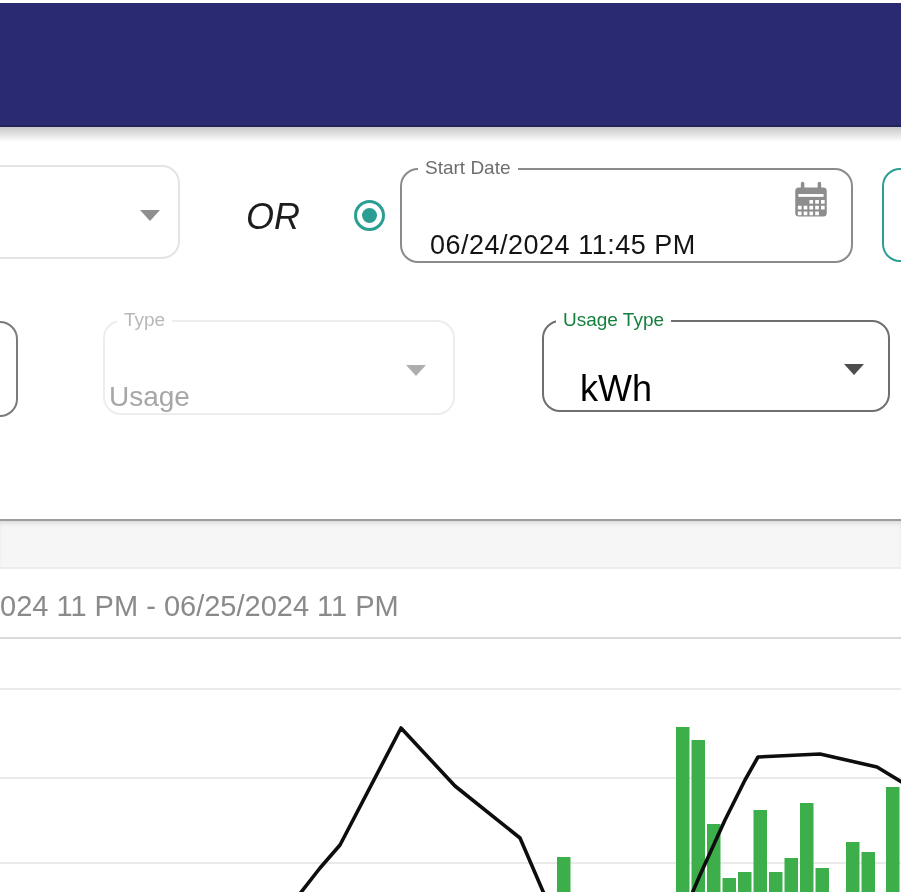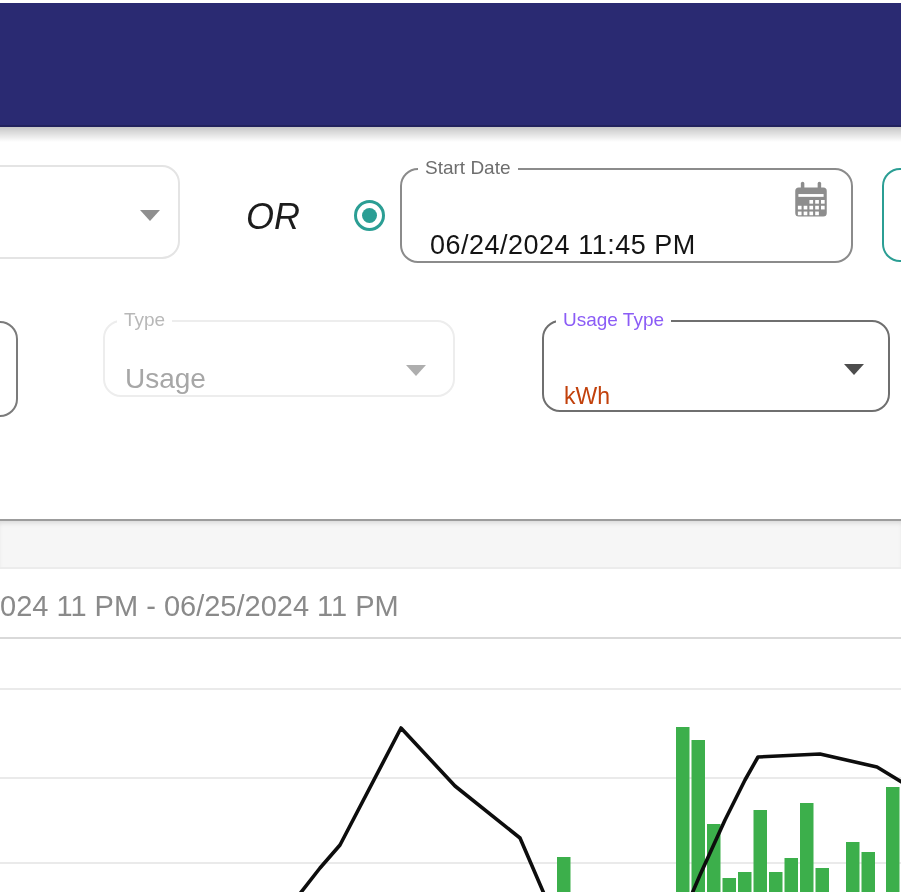"Type" .type-sel { height: 77px -> 95px }
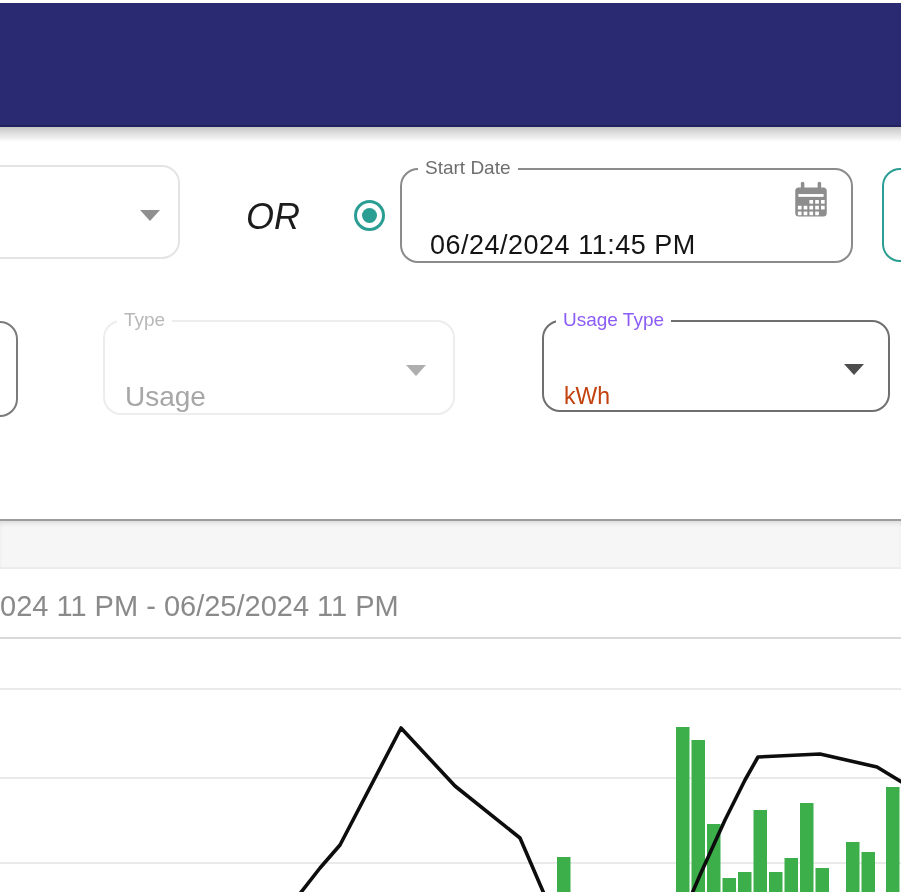"Usage Type" .usage-sel .flabel { color: #8b5cf6 -> #15803d }
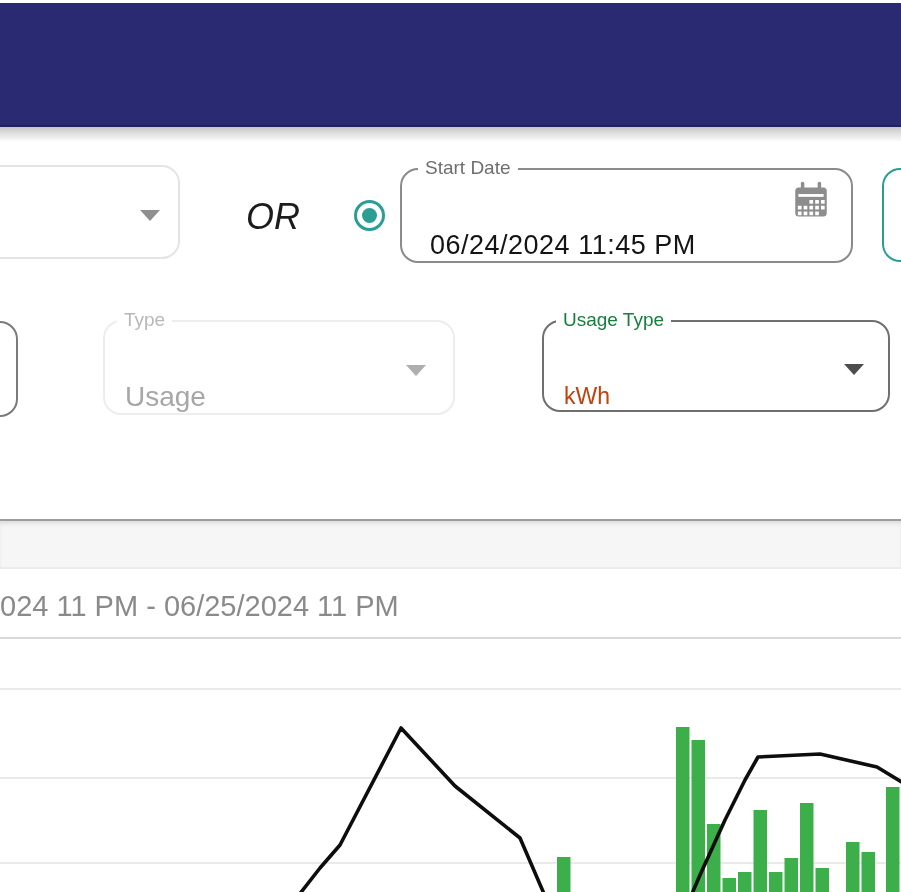"Usage" .type-sel .fvalue { padding-left: 20px -> 4px }
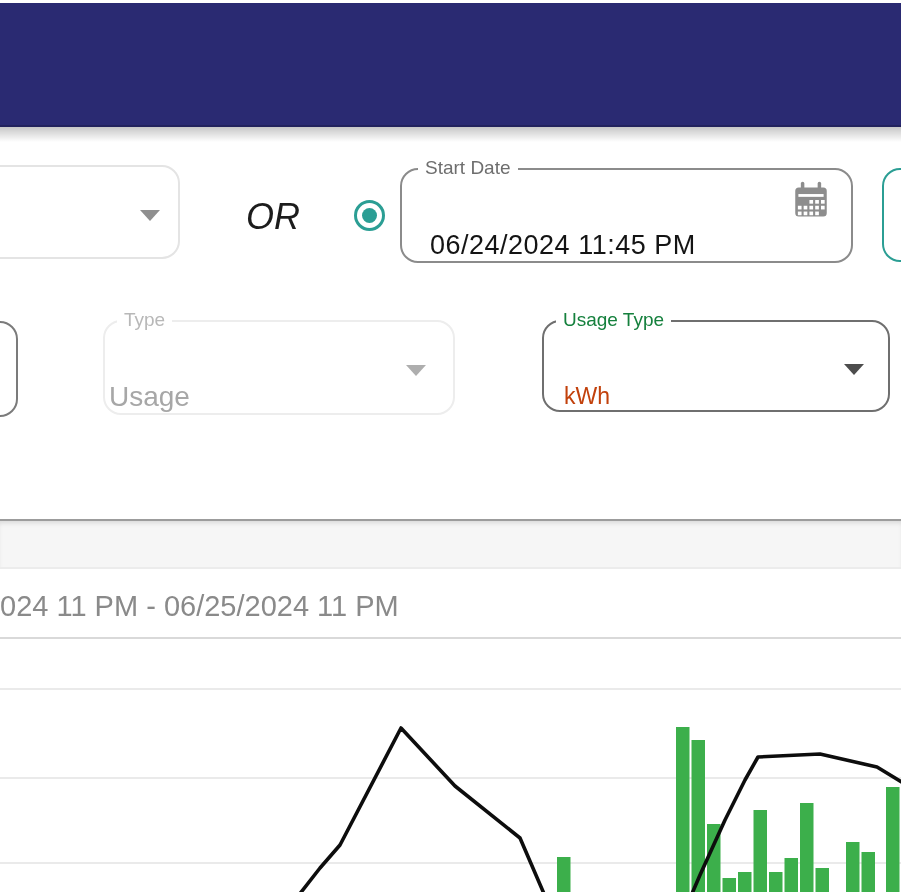"kWh" .usage-sel .fvalue { color: #c2410c -> #000000; font-size: 23px -> 36px; padding-left: 20px -> 36px }
